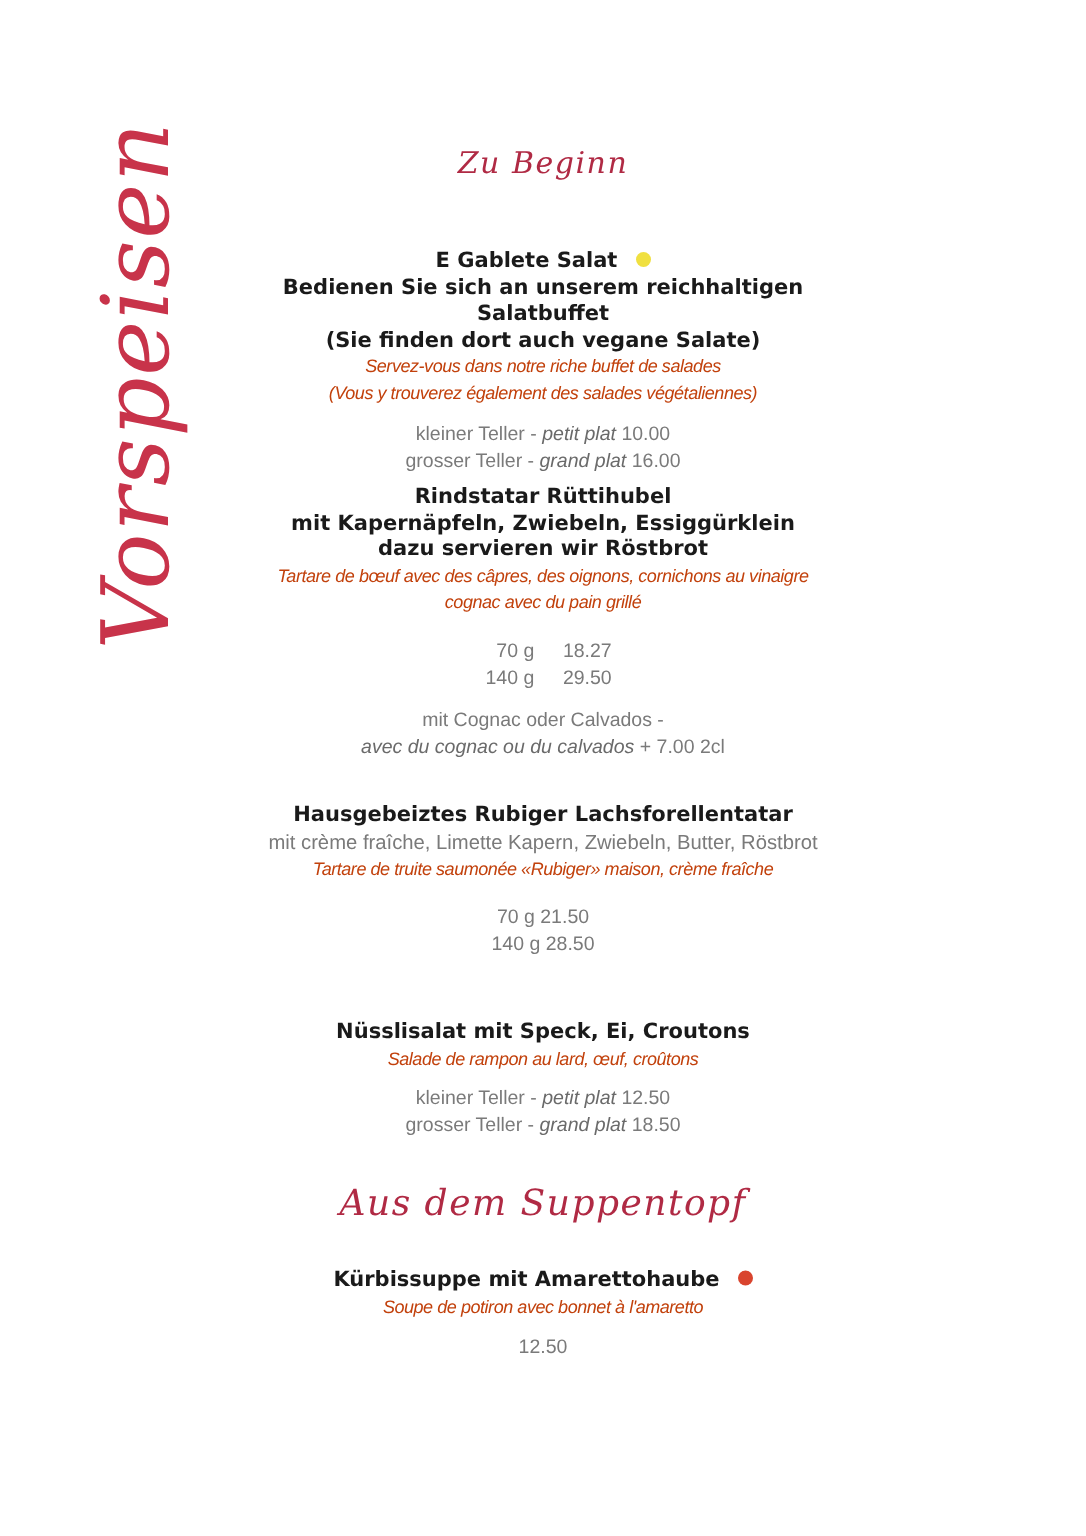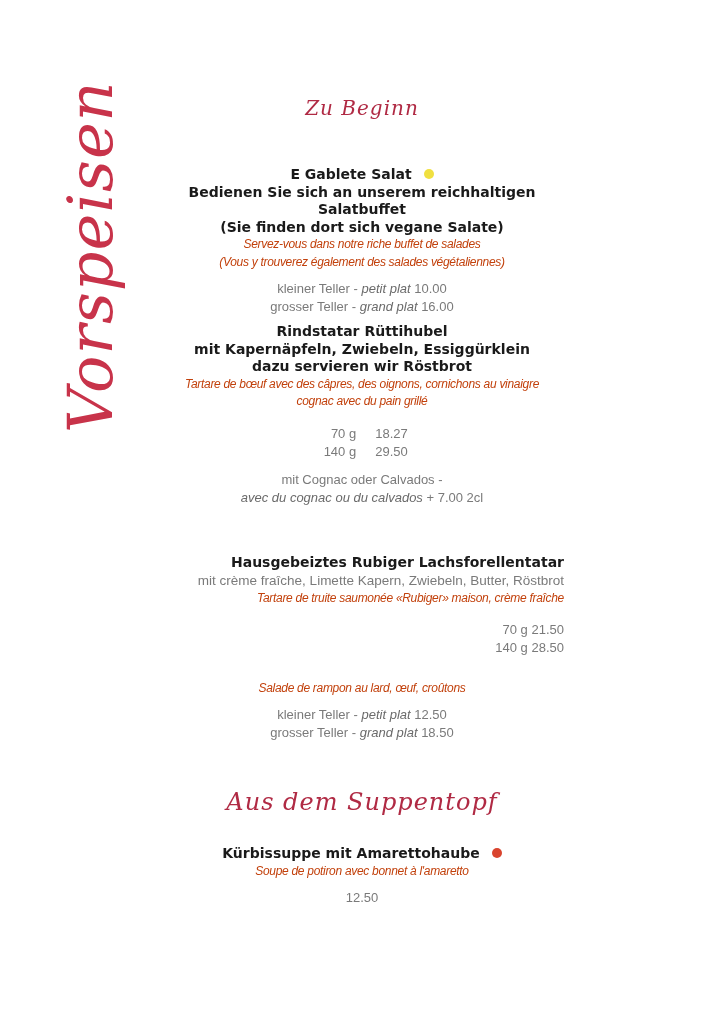"(Sie finden dort sich vegane" div.de-bold { text: sich -> auch }
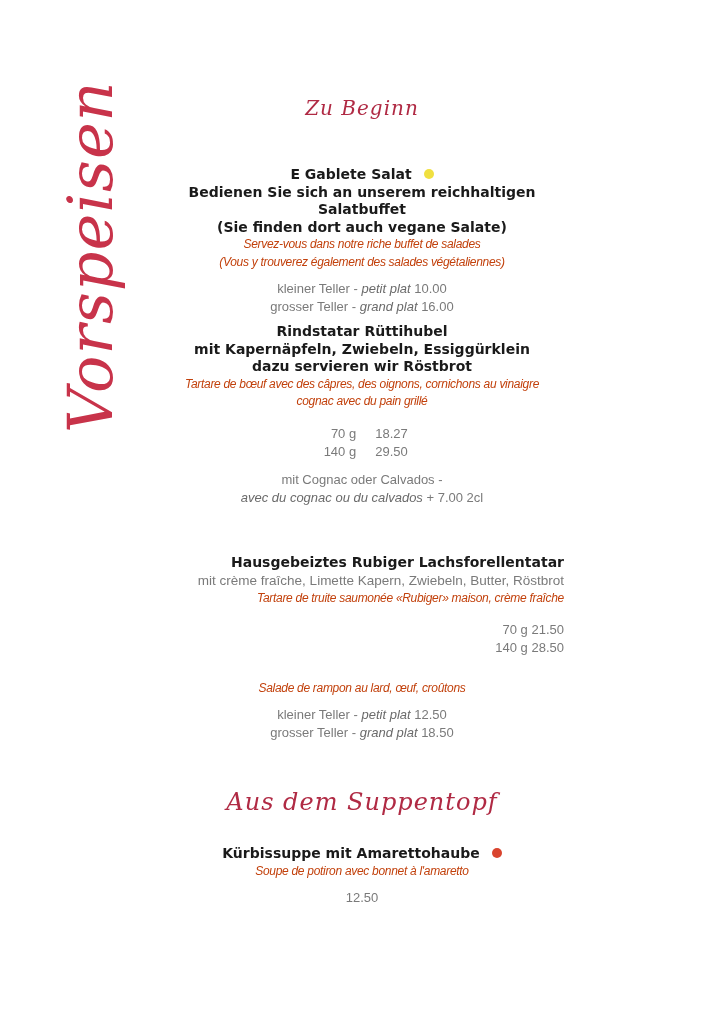"Hausgebeiztes Rubiger Lachsforellentatar" div.item { text-align: right -> none; top: 554px -> 535px }
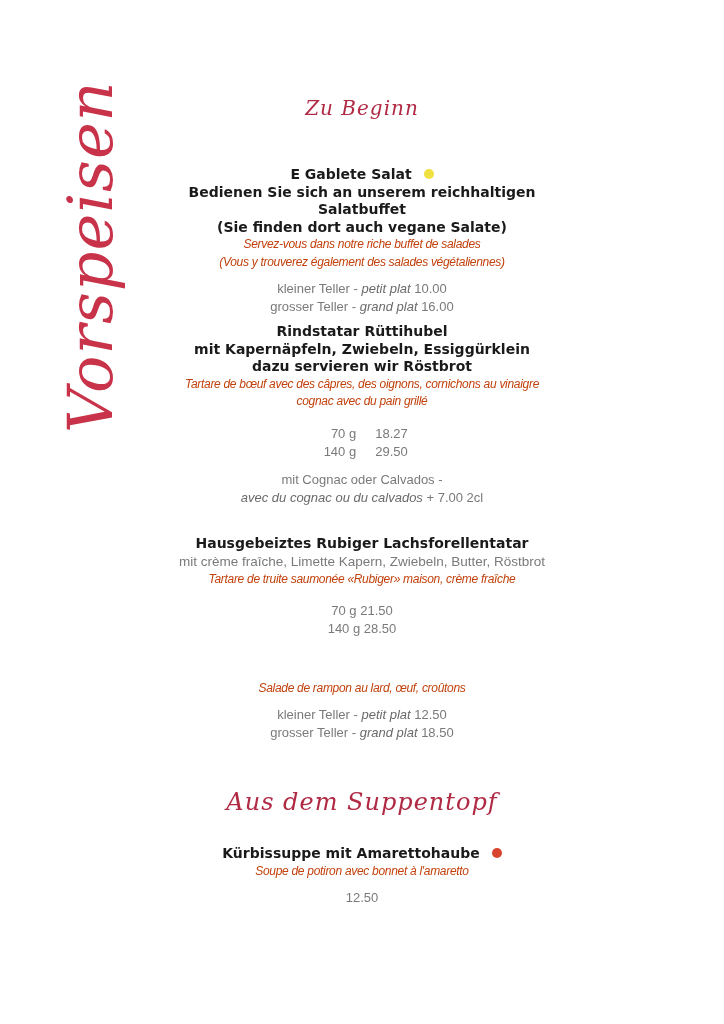"Nüsslisalat mit Speck, Ei, Croutons" div.de-bold { html: none -> <div>Nüsslisalat mit Speck, Ei, Croutons</div> }
